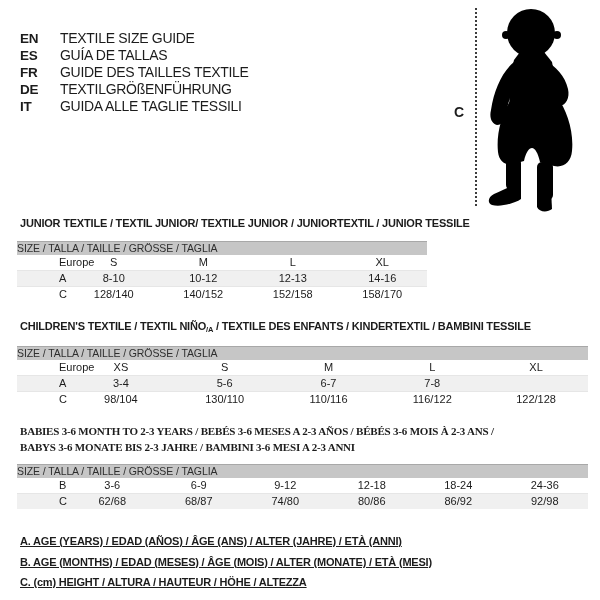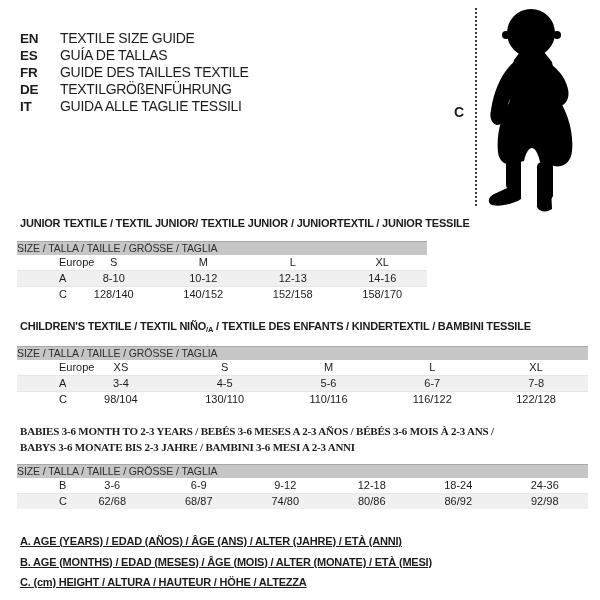"4-5" span.val { html: <span>4-5</span> -> none }
